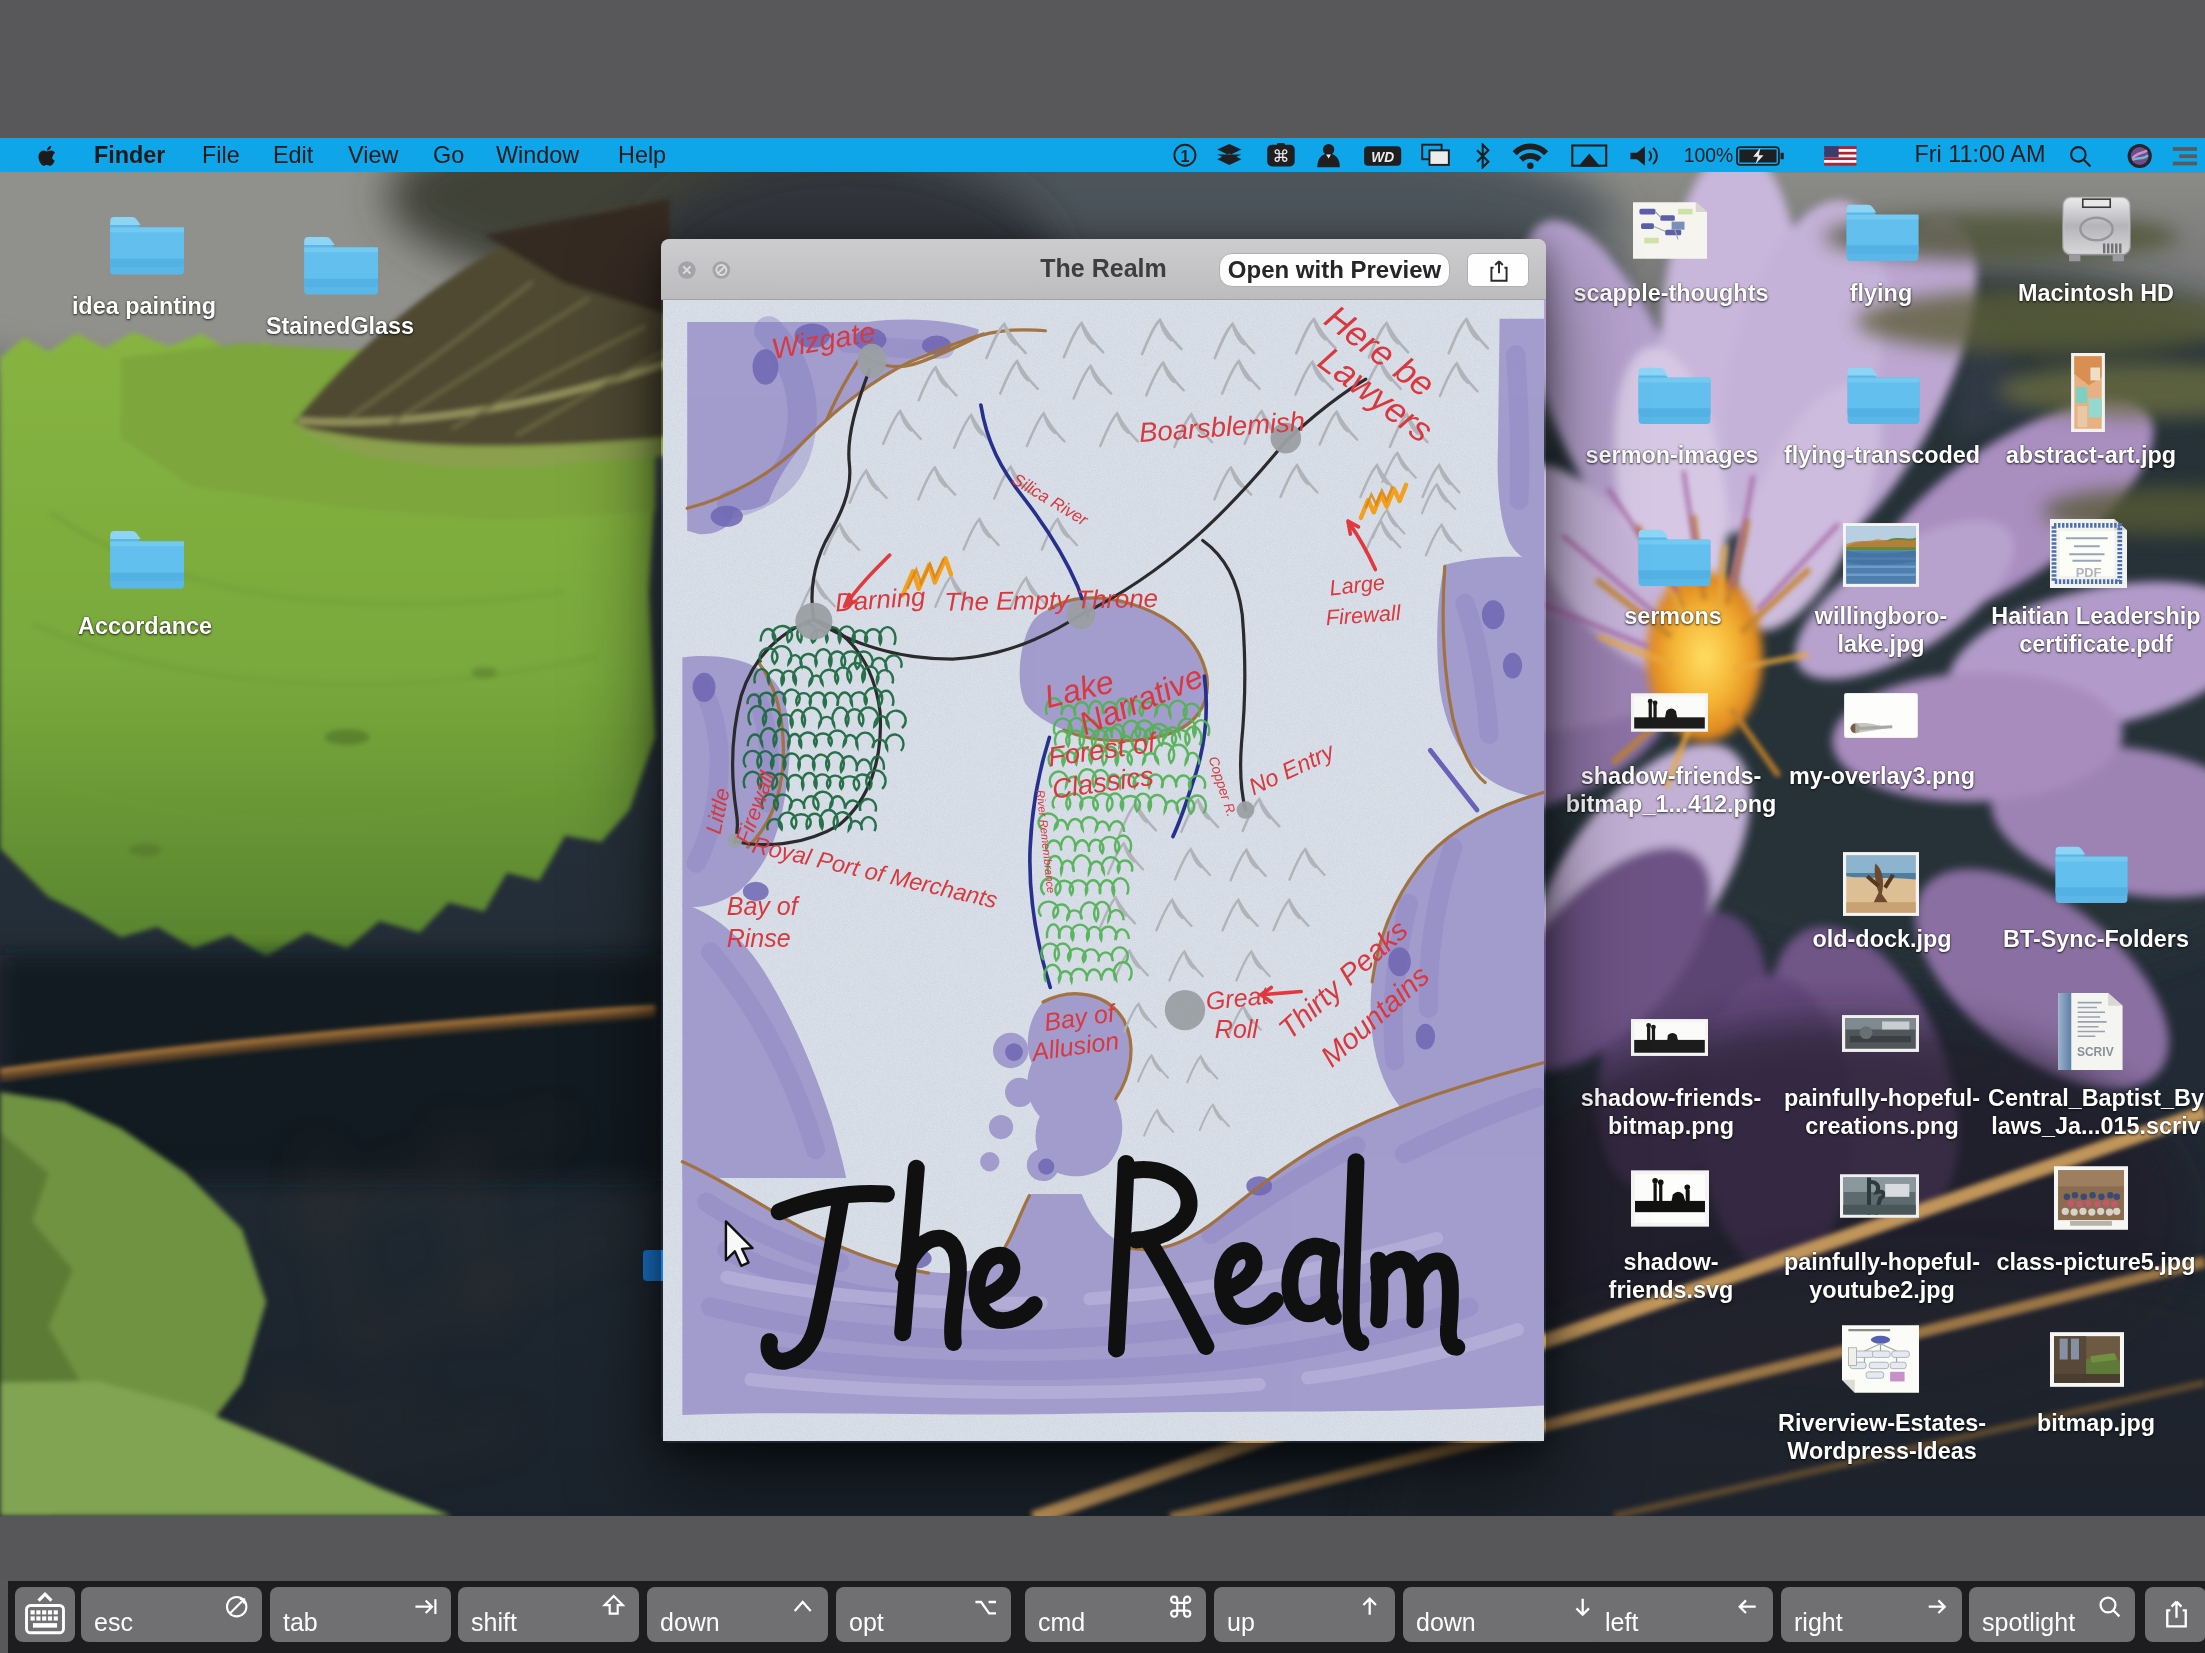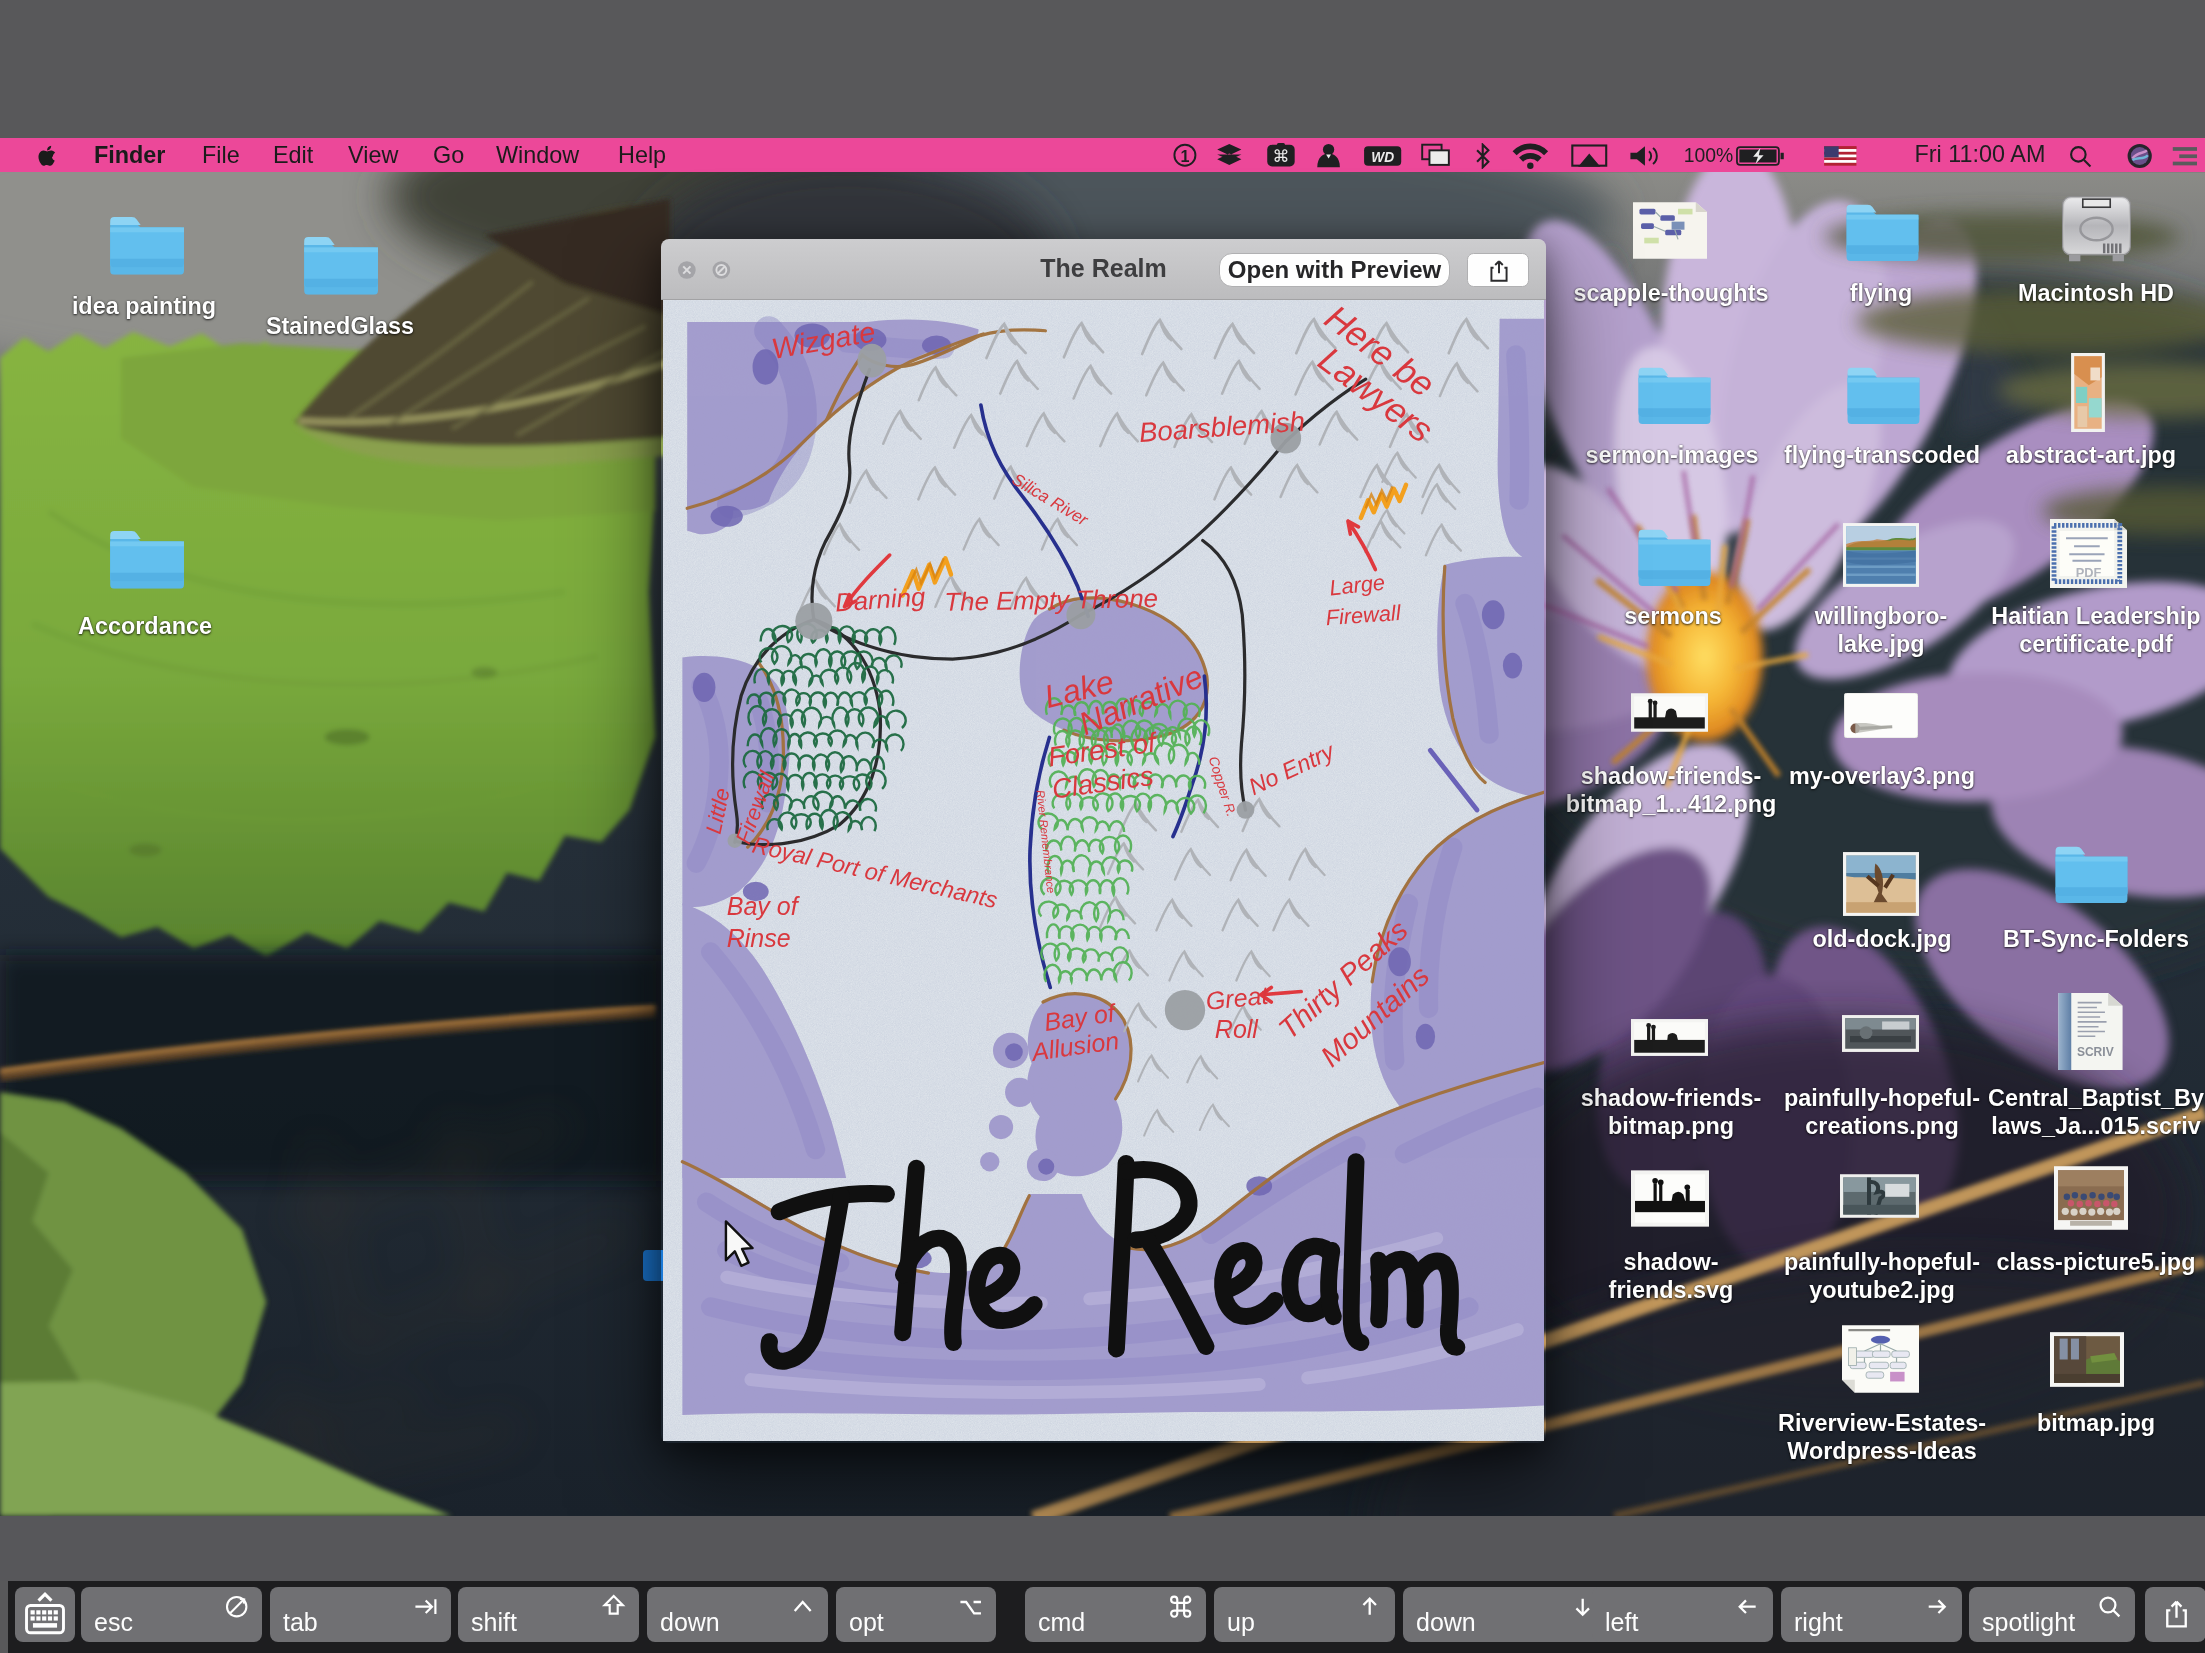"Finder" #menubar { background: #ec4899 -> #0ea5e9 }
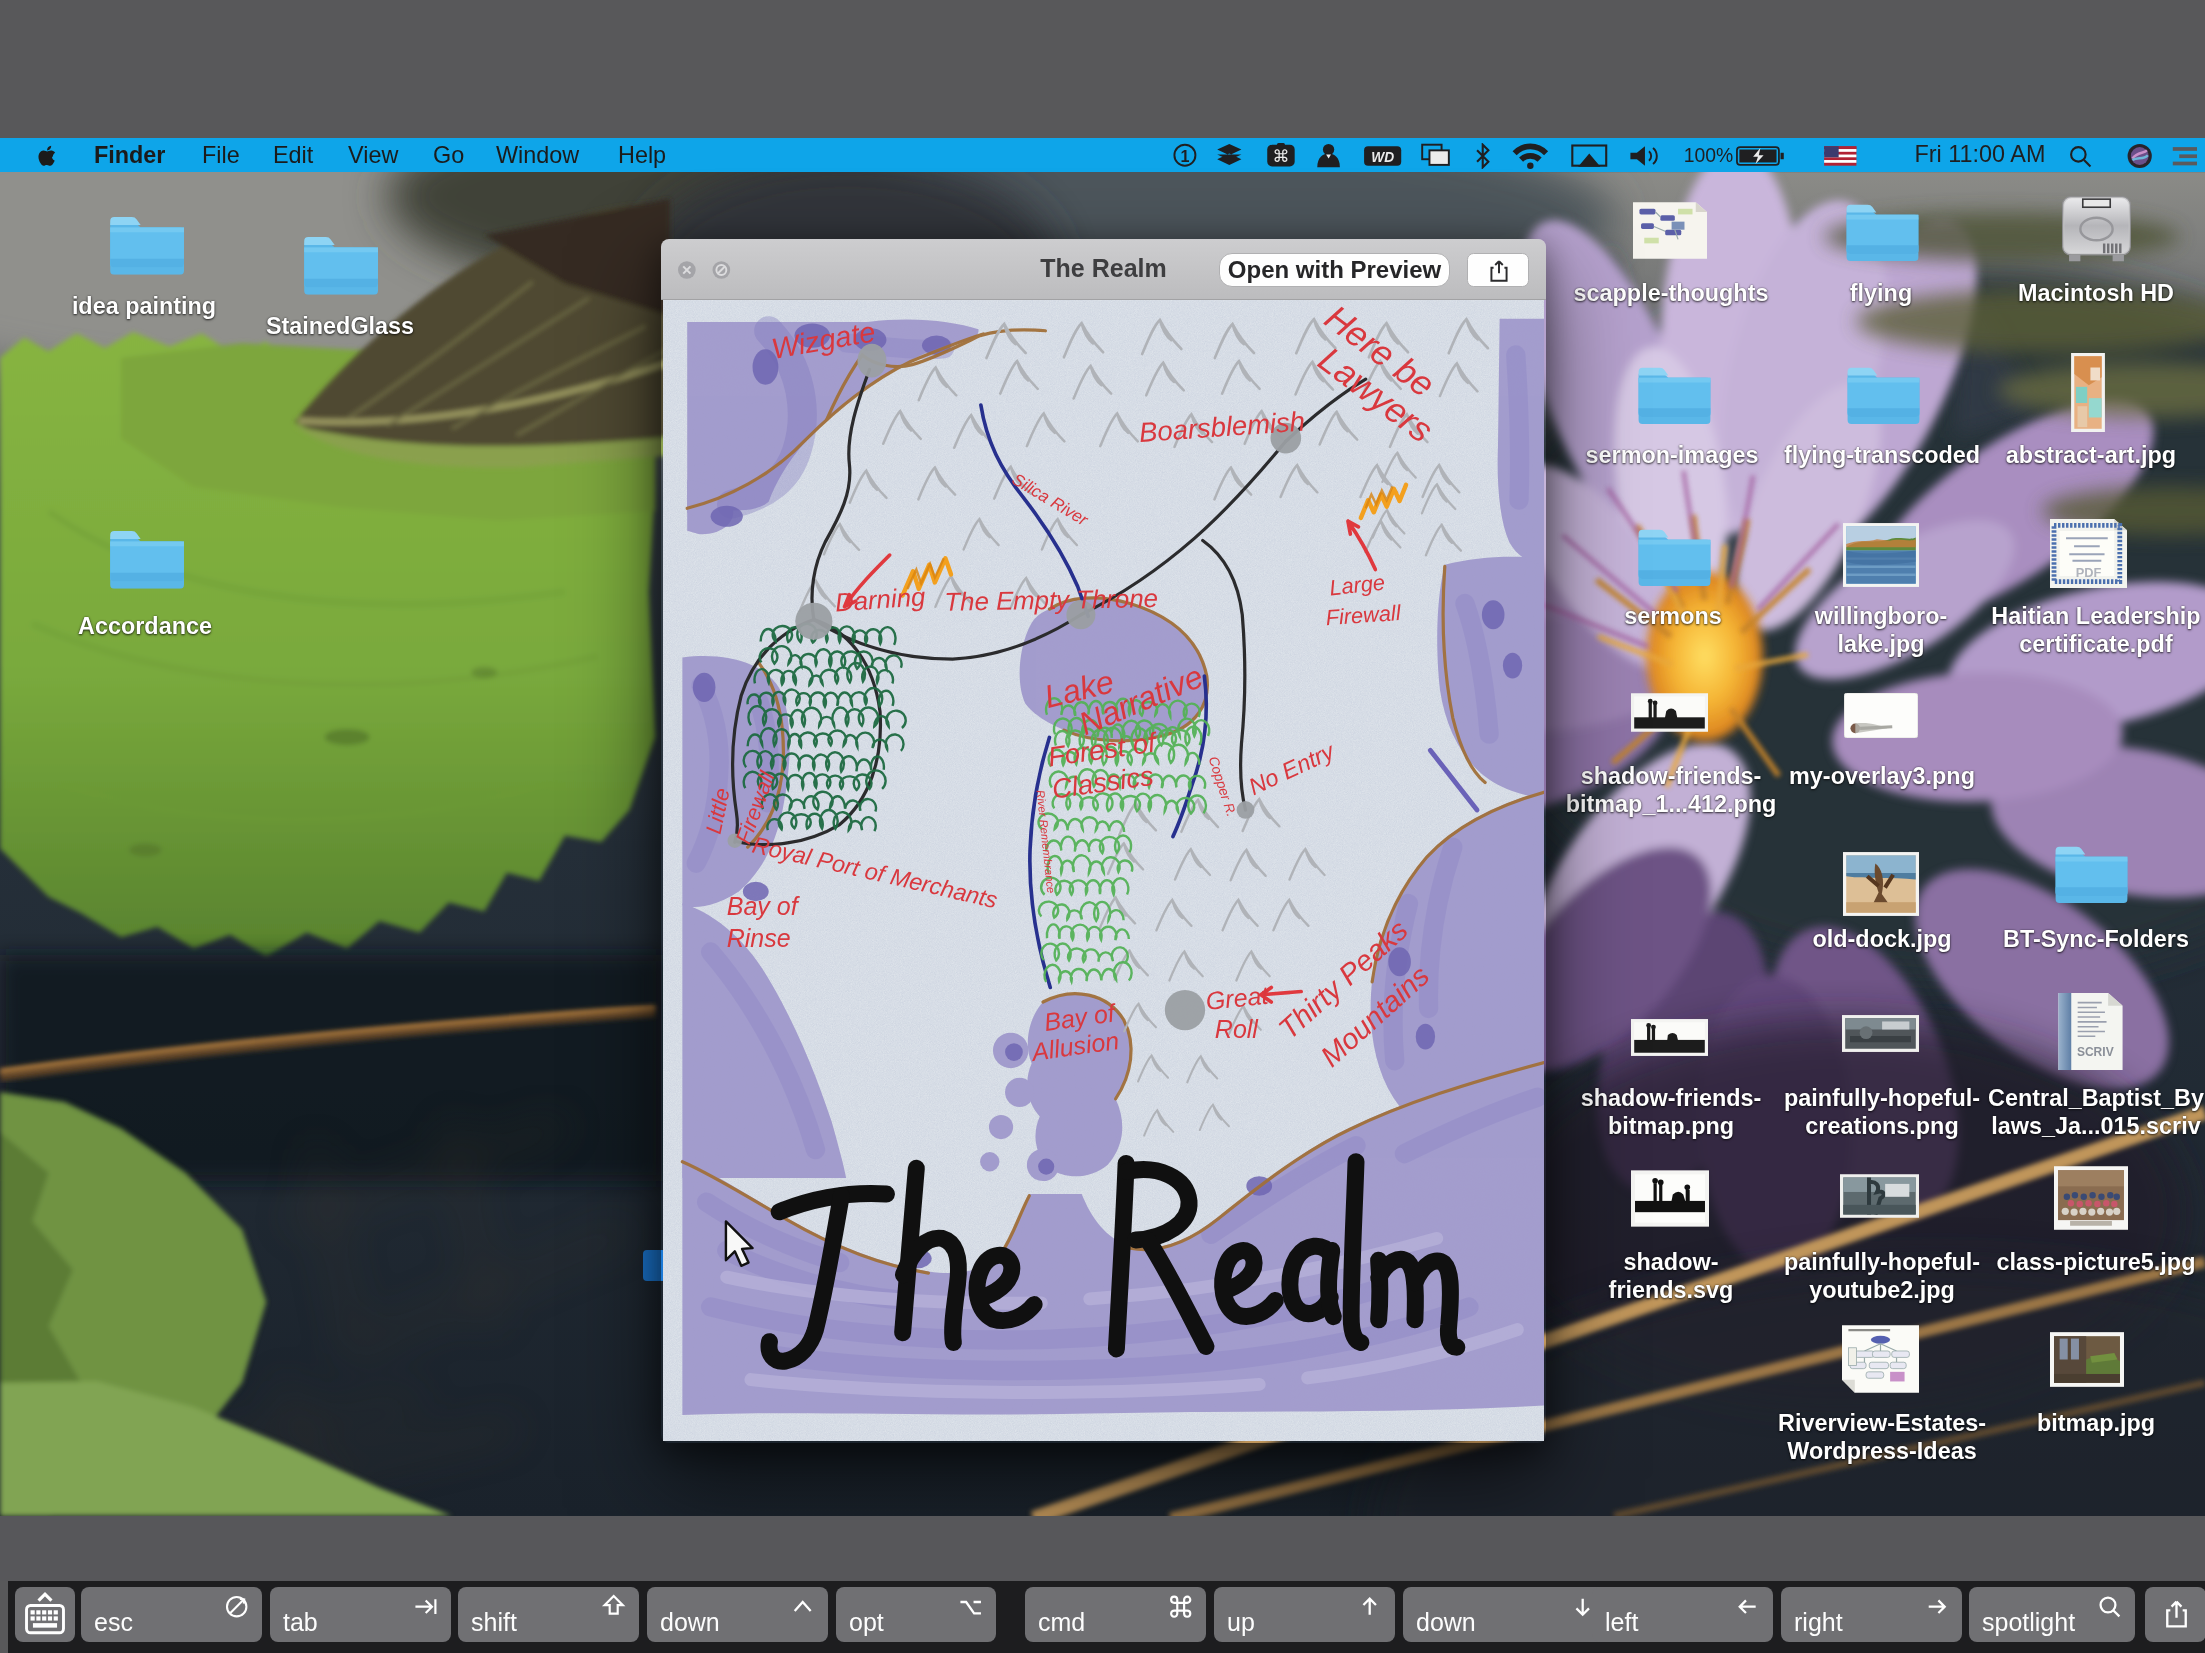"opt" div.key { width: 160px -> 175px }
